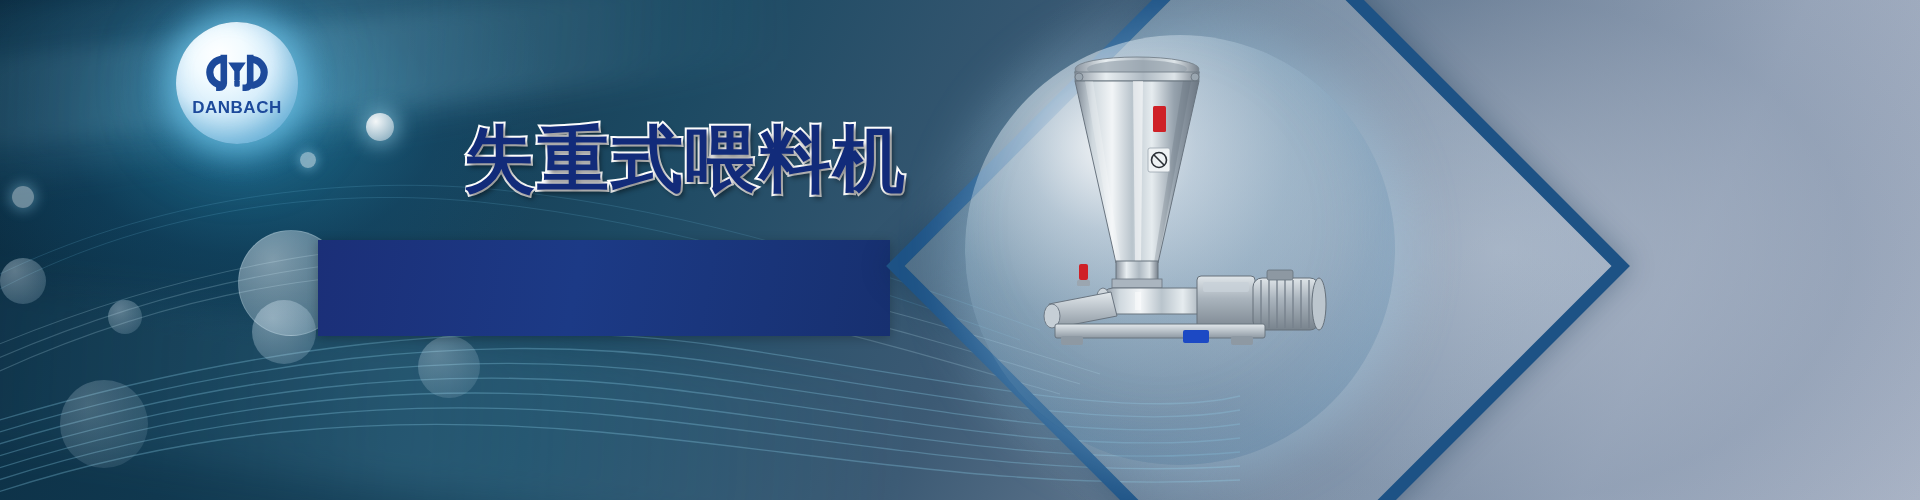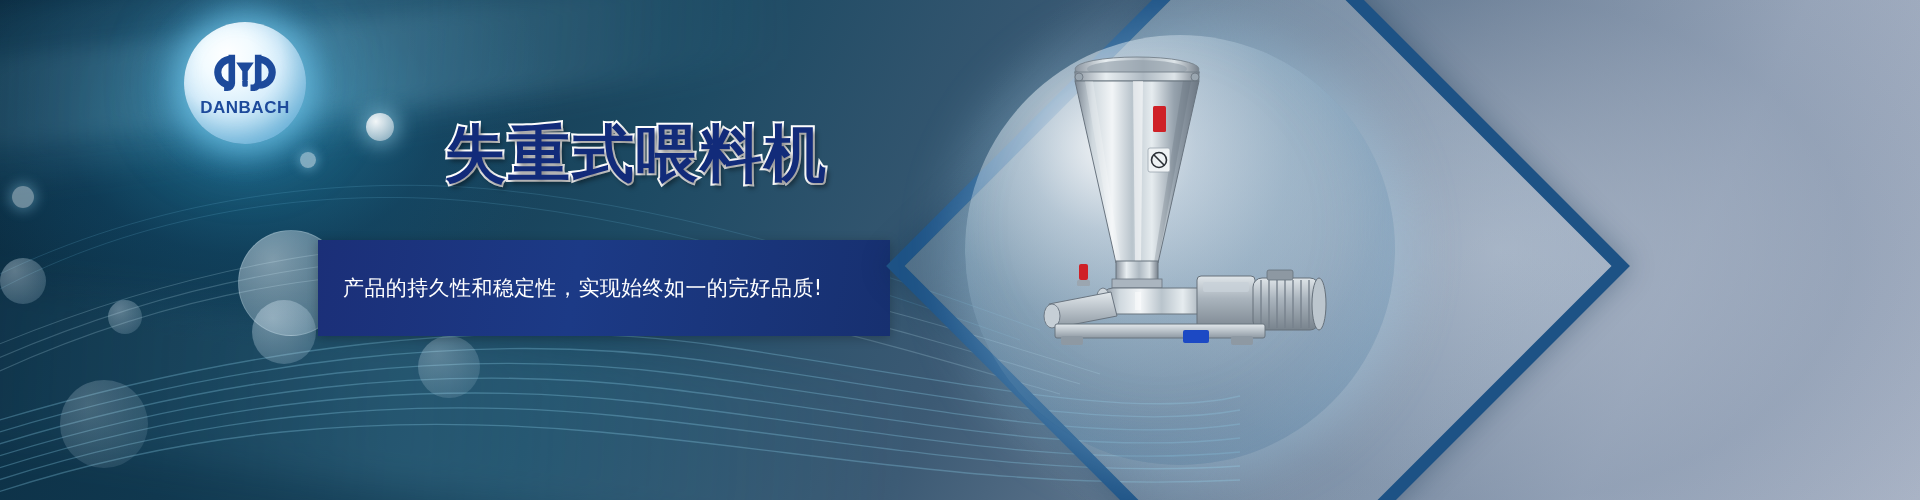"DANBACH" #logo-sphere { left: 184px -> 176px }
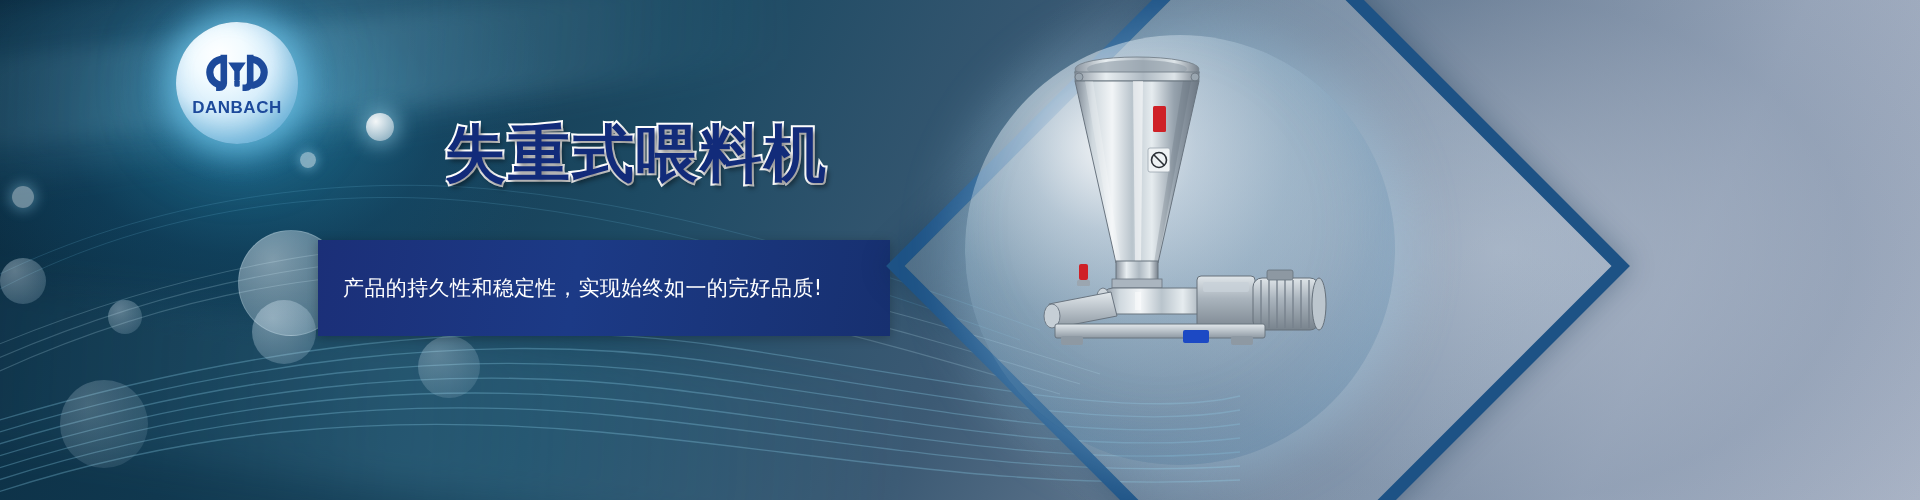"失重式喂料机" #title { font-size: 62px -> 72px; left: 444px -> 463px }
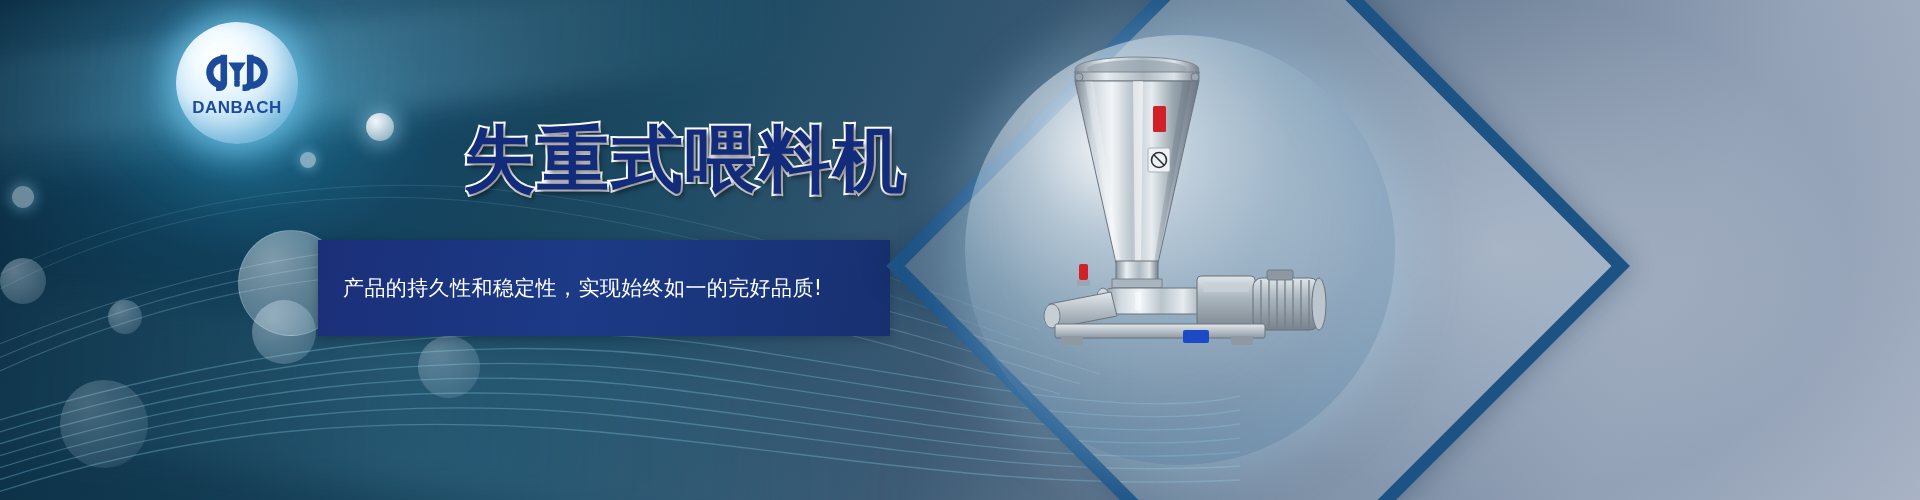"产品的持久性和稳定性，实现始终如一的完好品质!" div { html: <div>产品的持久性和稳定性，实现始终如一的完好品质!</div> -> none }
